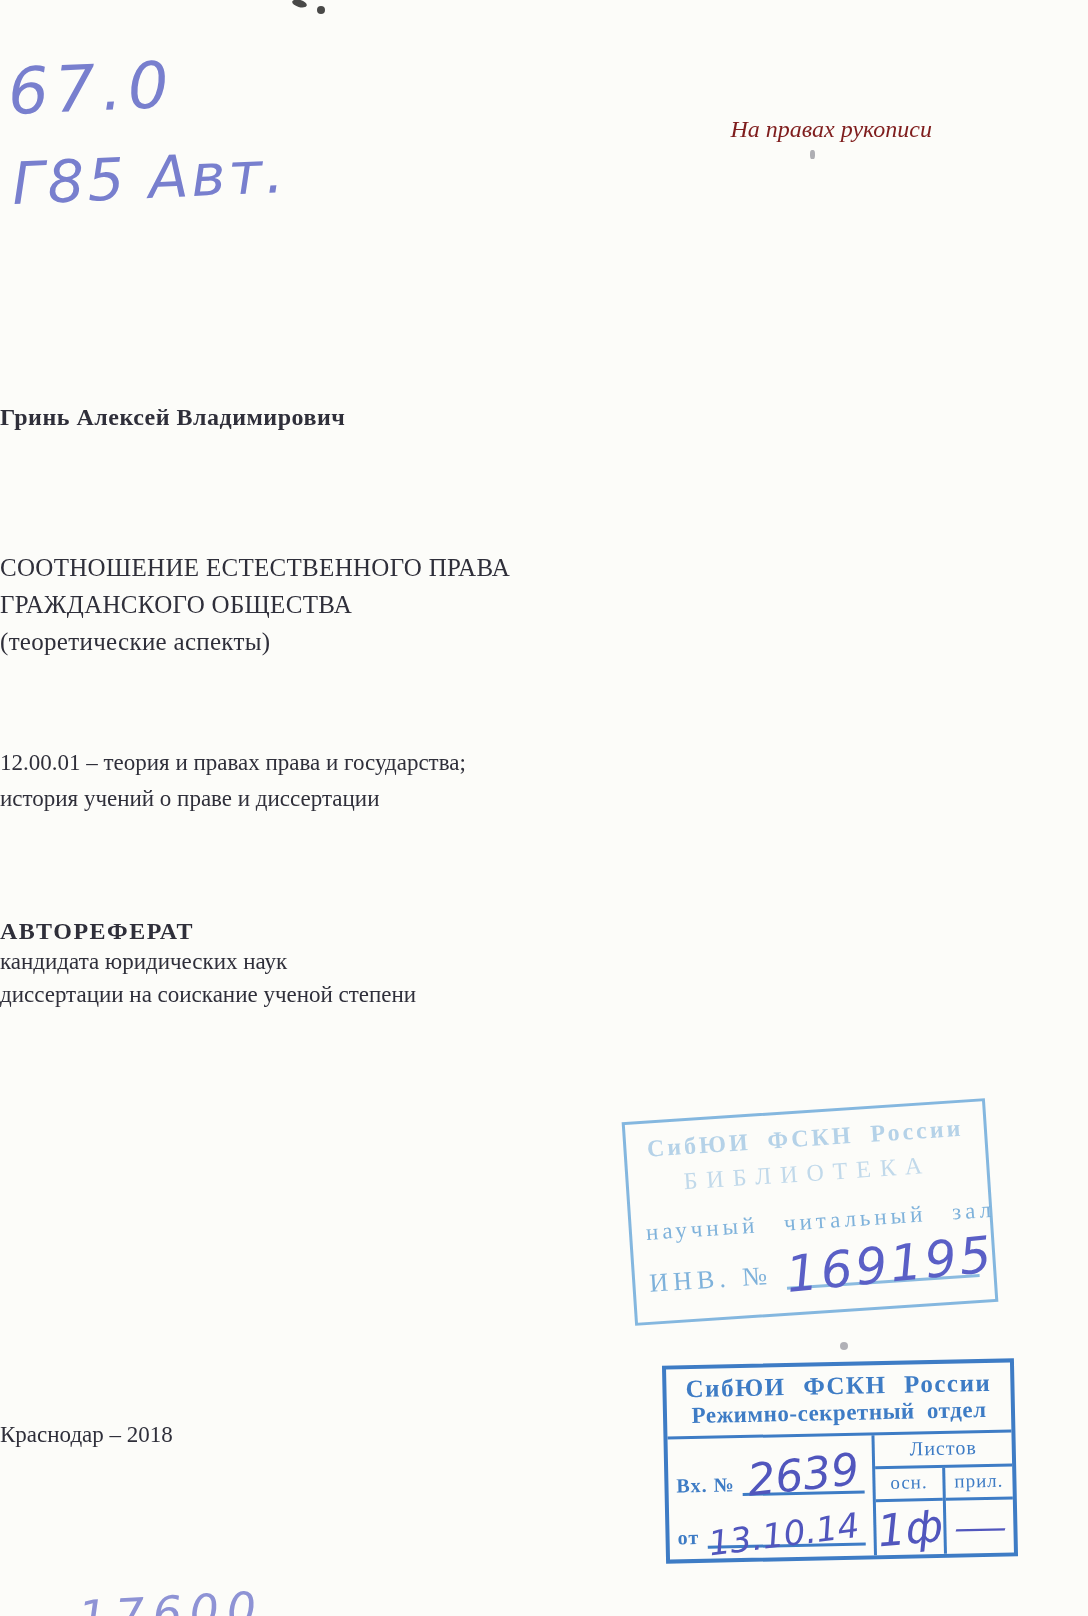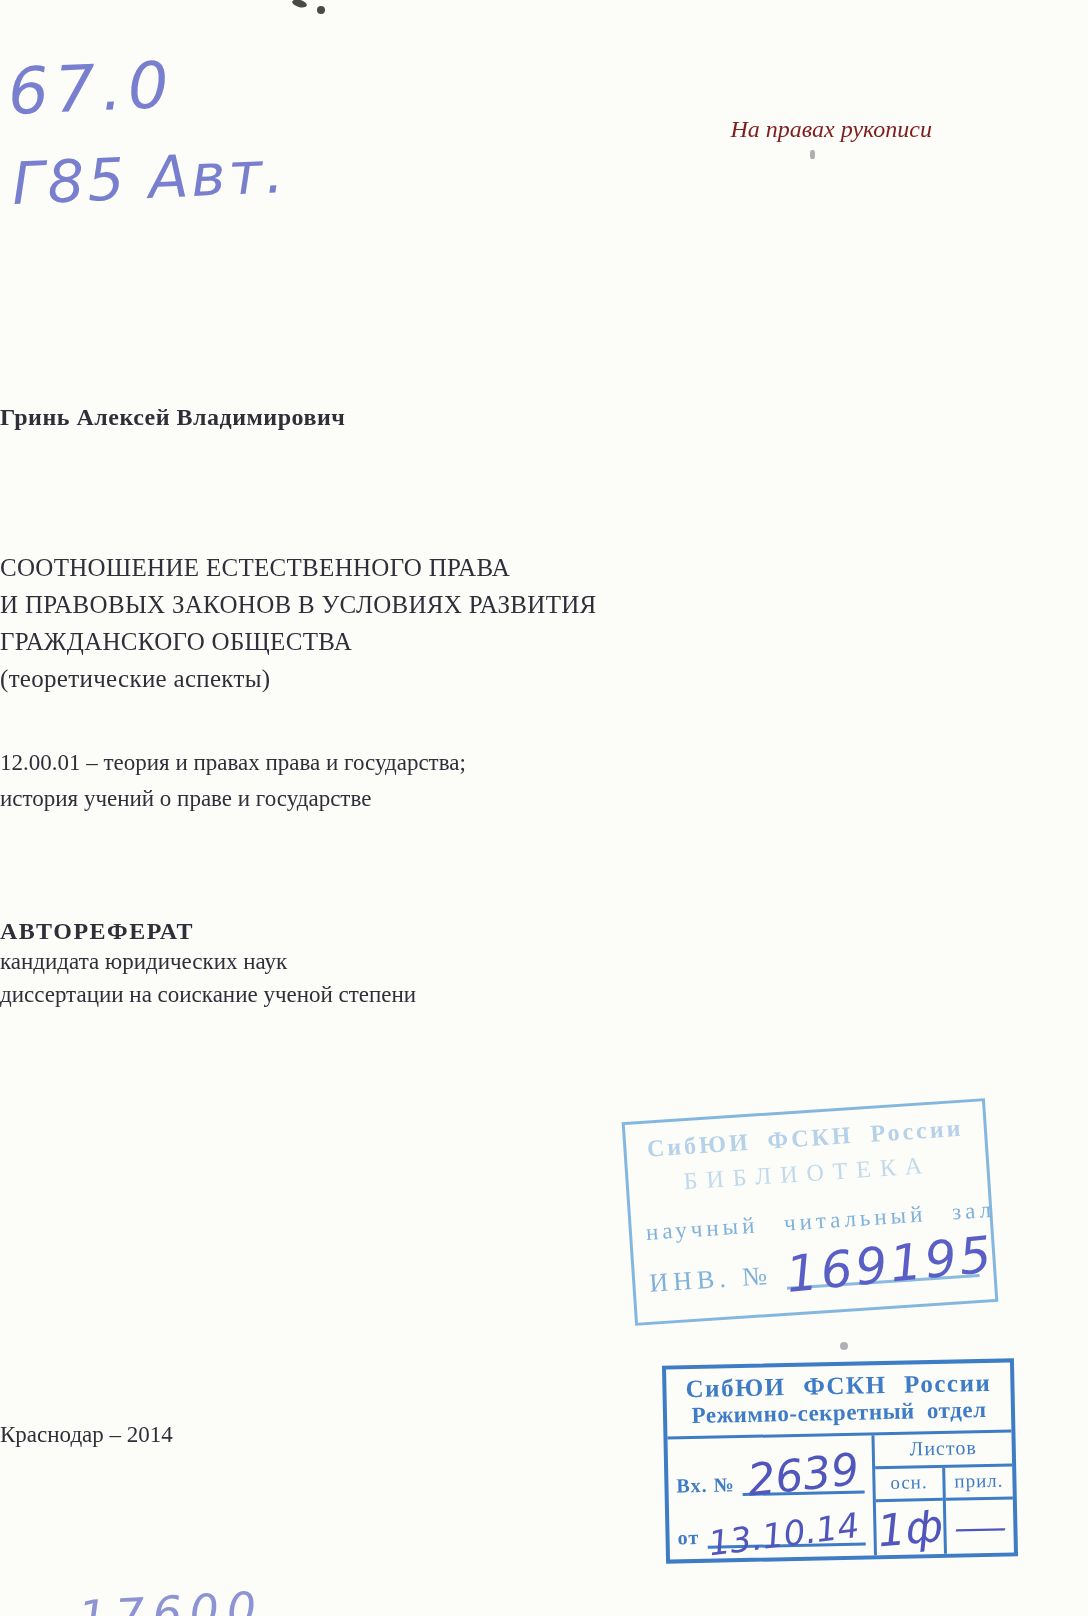"И ПРАВОВЫХ ЗАКОНОВ В УСЛОВИЯХ" div { html: <div>И ПРАВОВЫХ ЗАКОНОВ В УСЛОВИЯХ РАЗВИТИЯ</div> -> none }
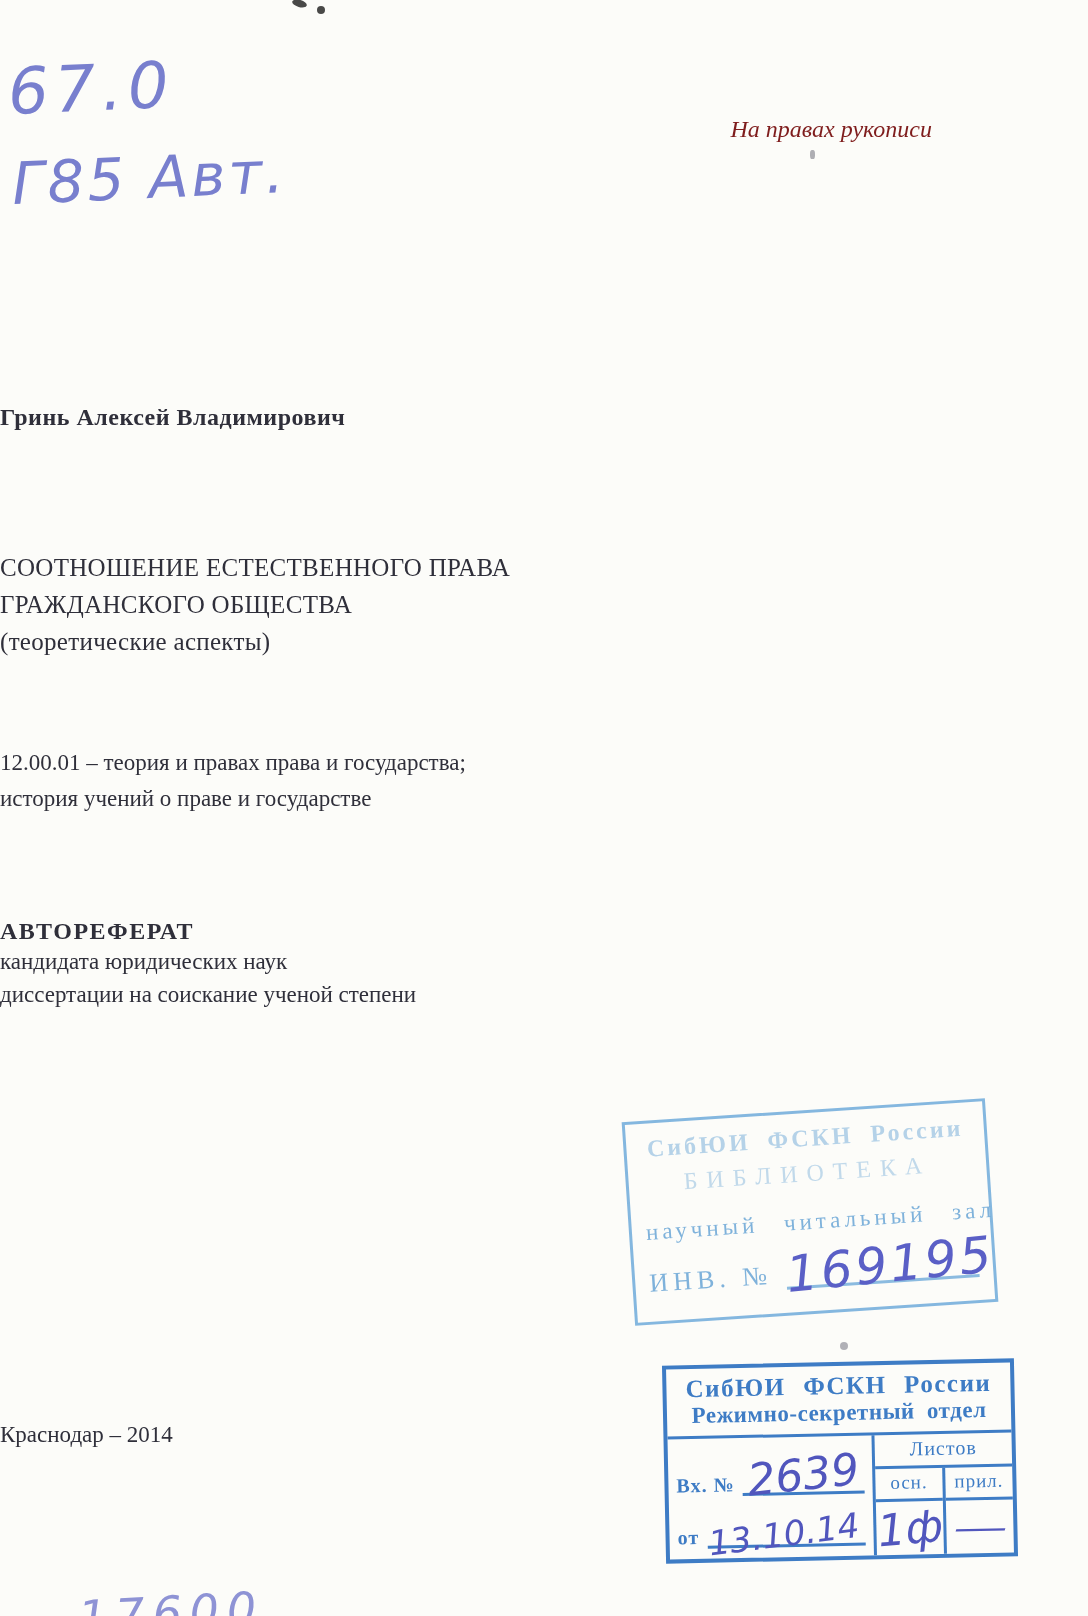"история учений о праве и" div { text: государстве -> диссертации }
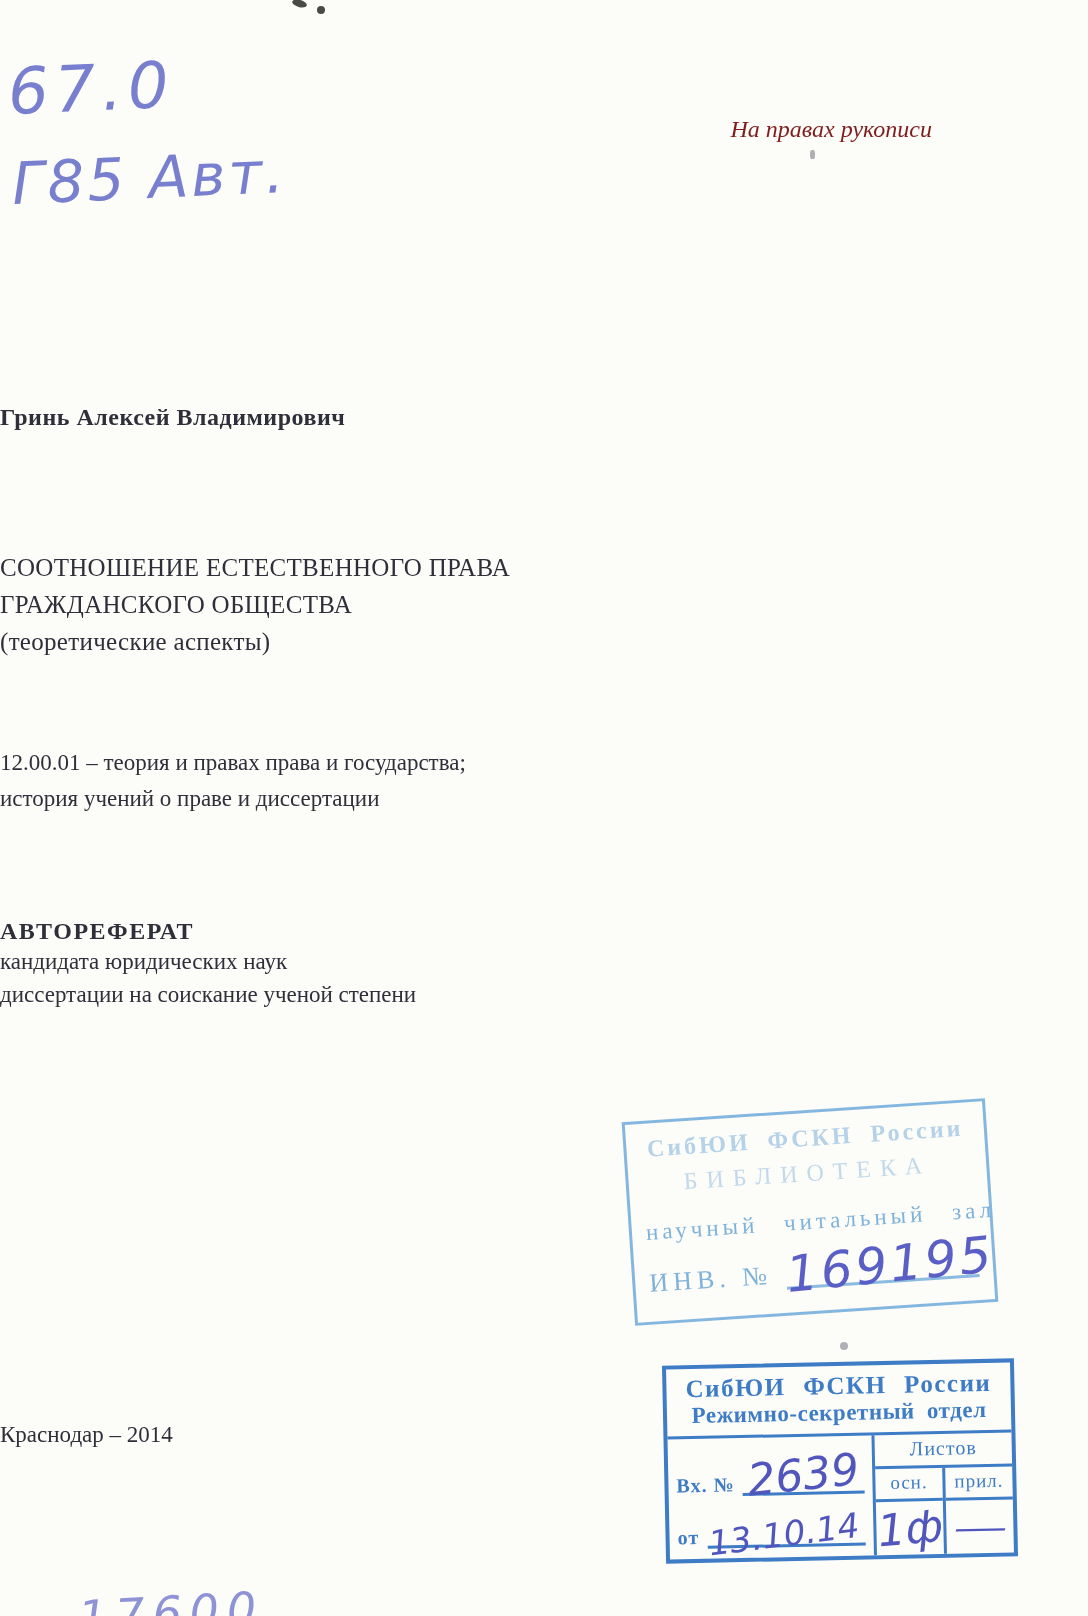"Краснодар – 2014" div.cline { text: 2014 -> 2018 }
